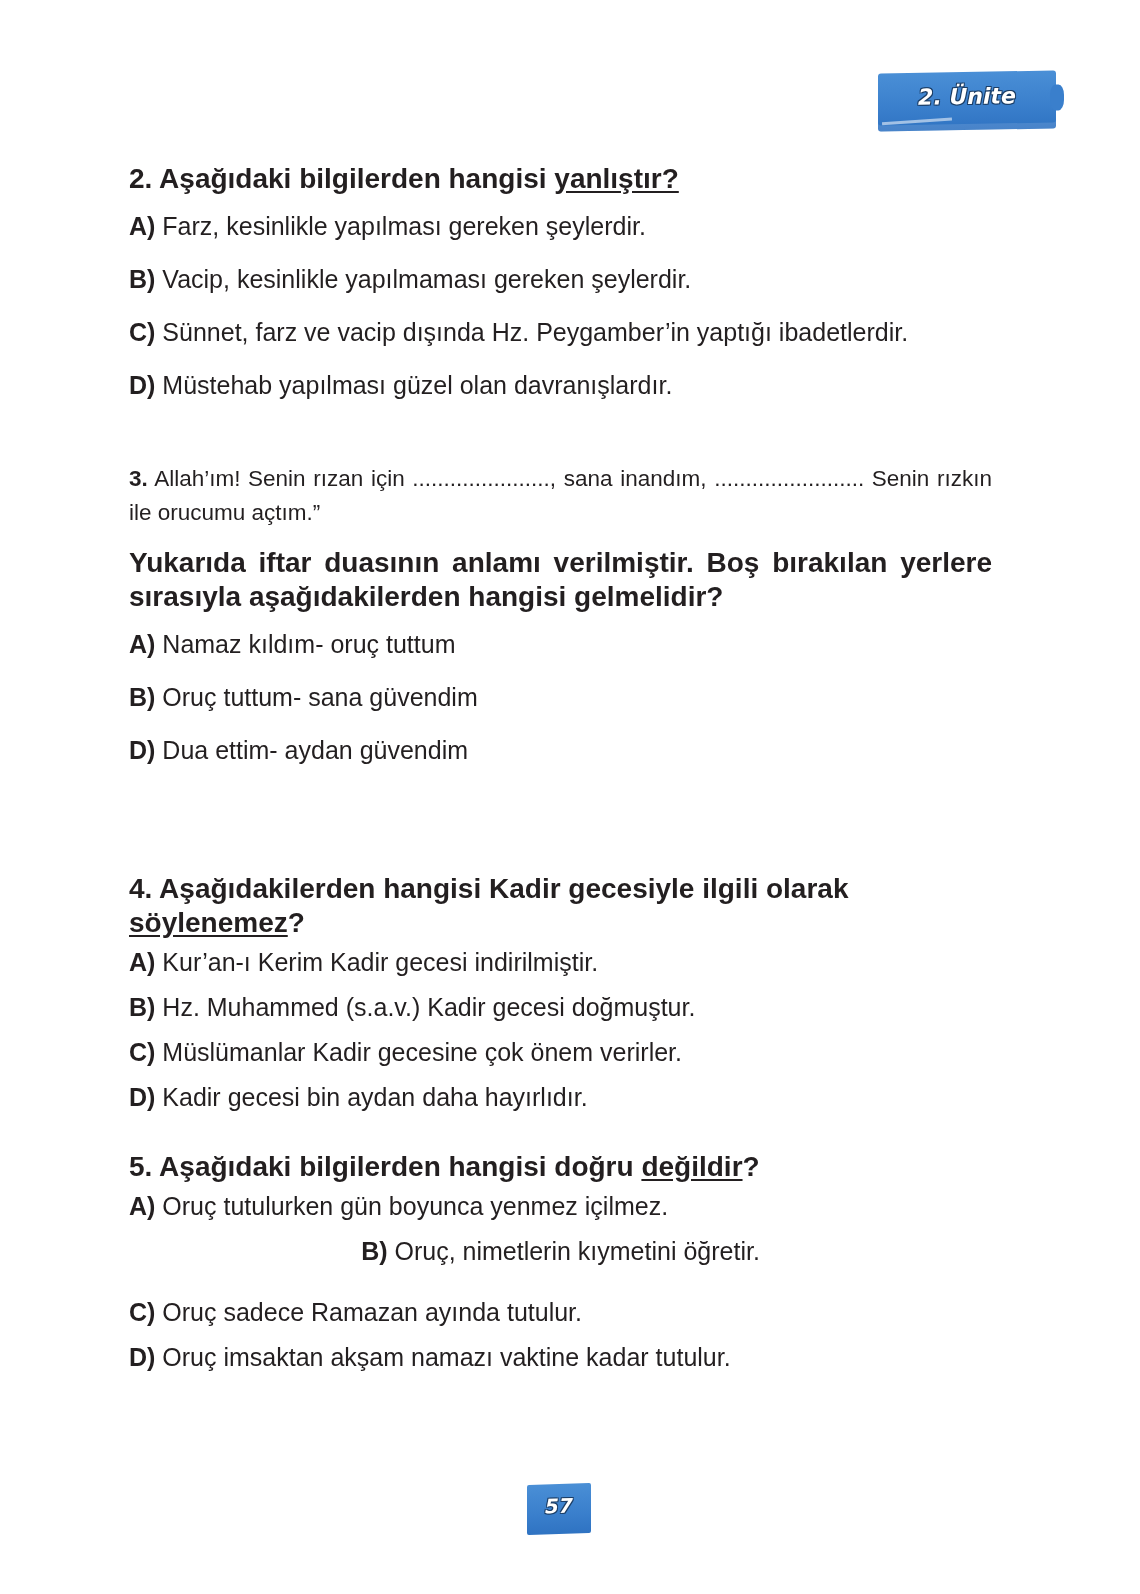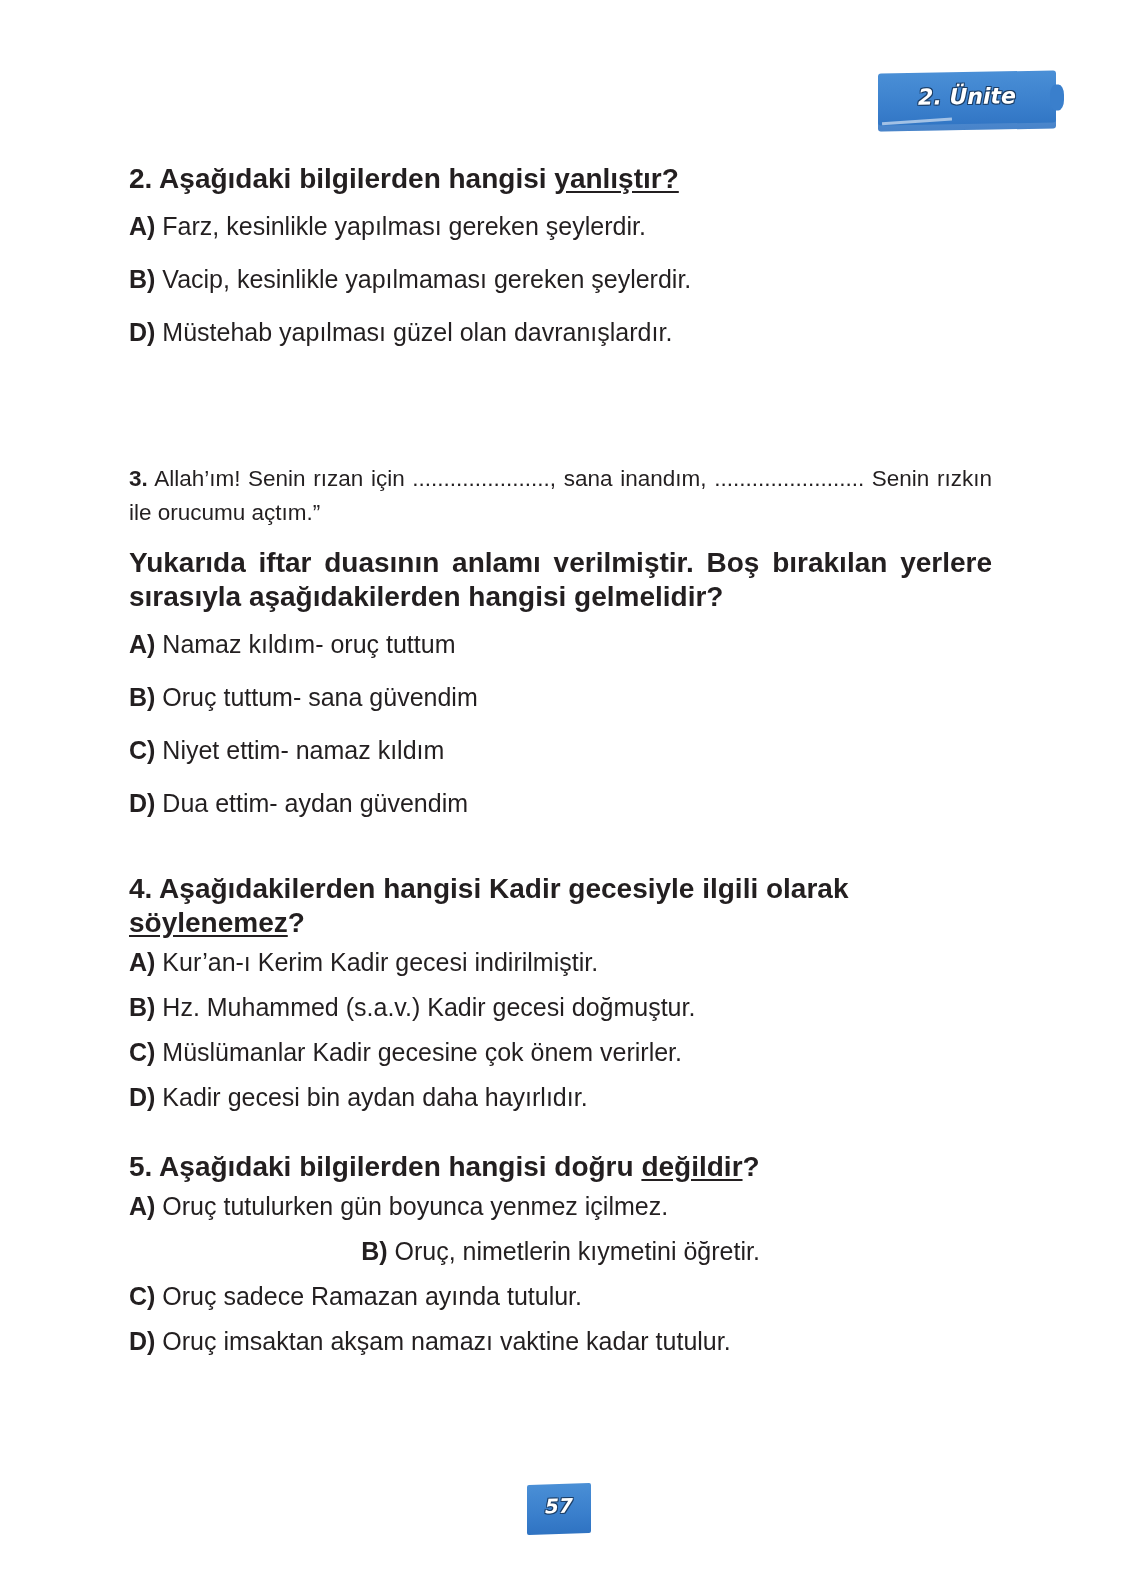"C) Sünnet, farz ve vacip" p.opt { html: none -> <p><b>C)</b><span> Sünnet, farz ve vacip dışında Hz. Peygamber’in yaptığı ibadetlerdir.</span></p> }
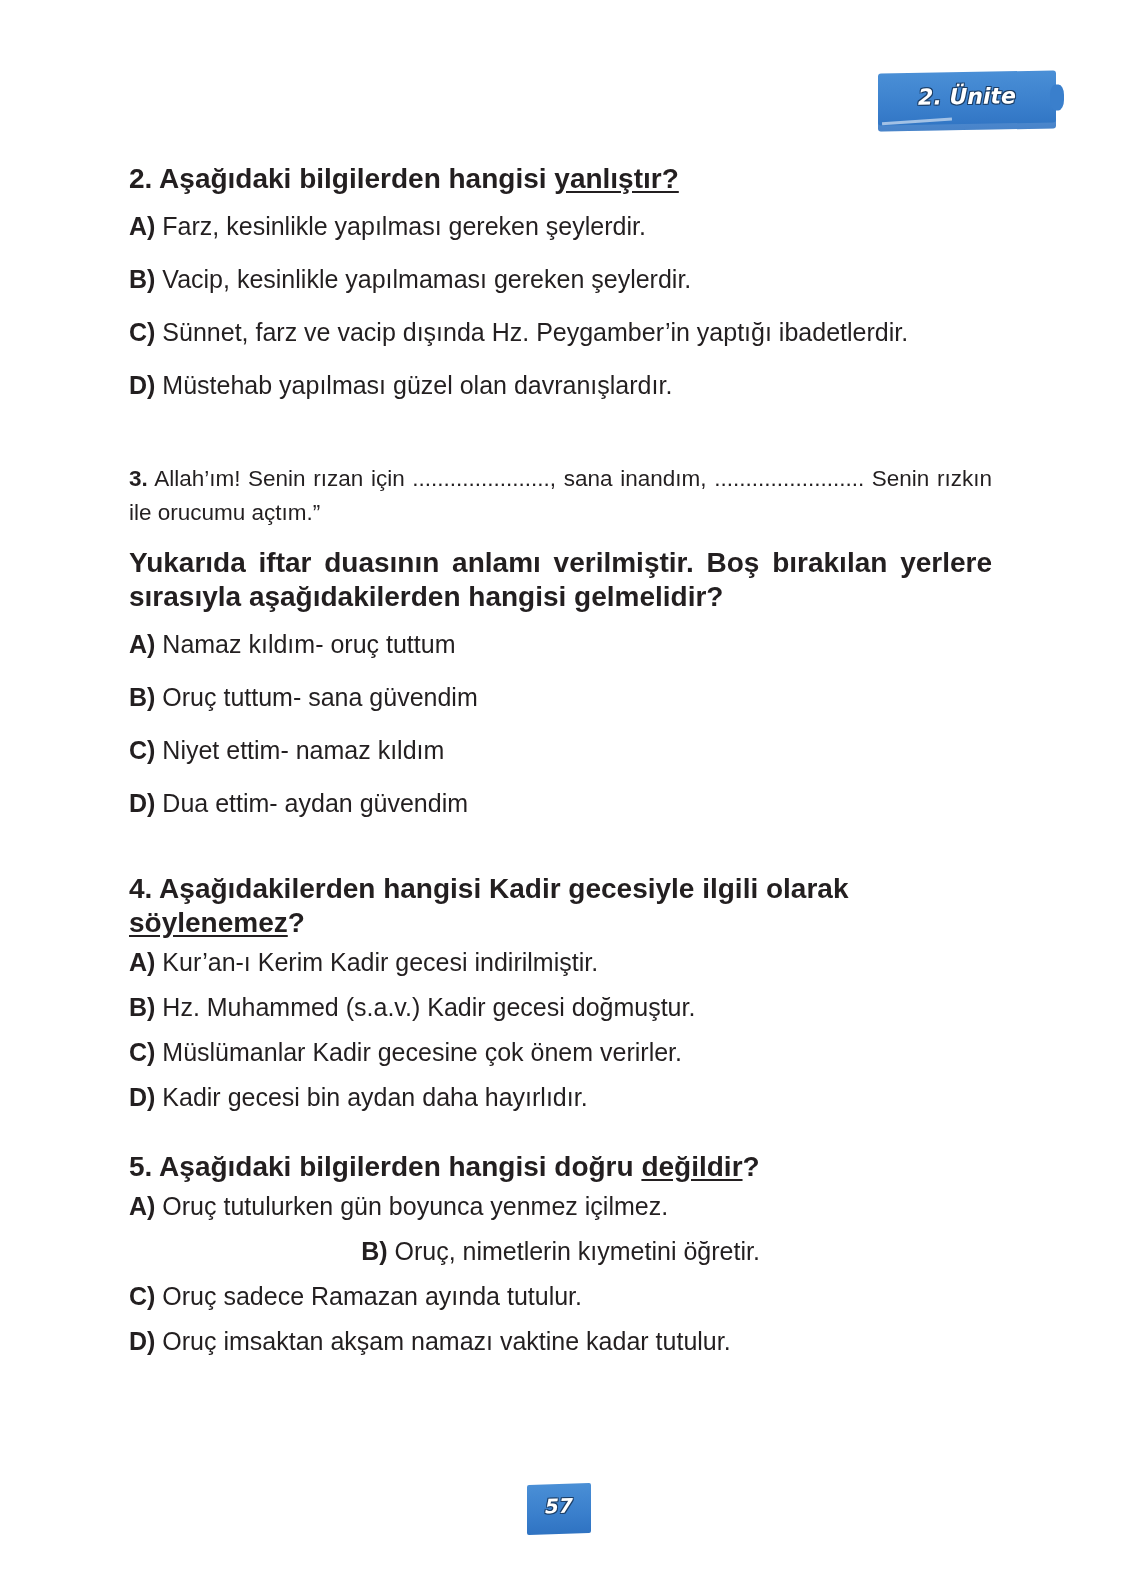"C) Niyet ettim- namaz kıldım" p.opt { html: <p><b>C)</b><span> Niyet ettim- namaz kıldım</span></p> -> none }
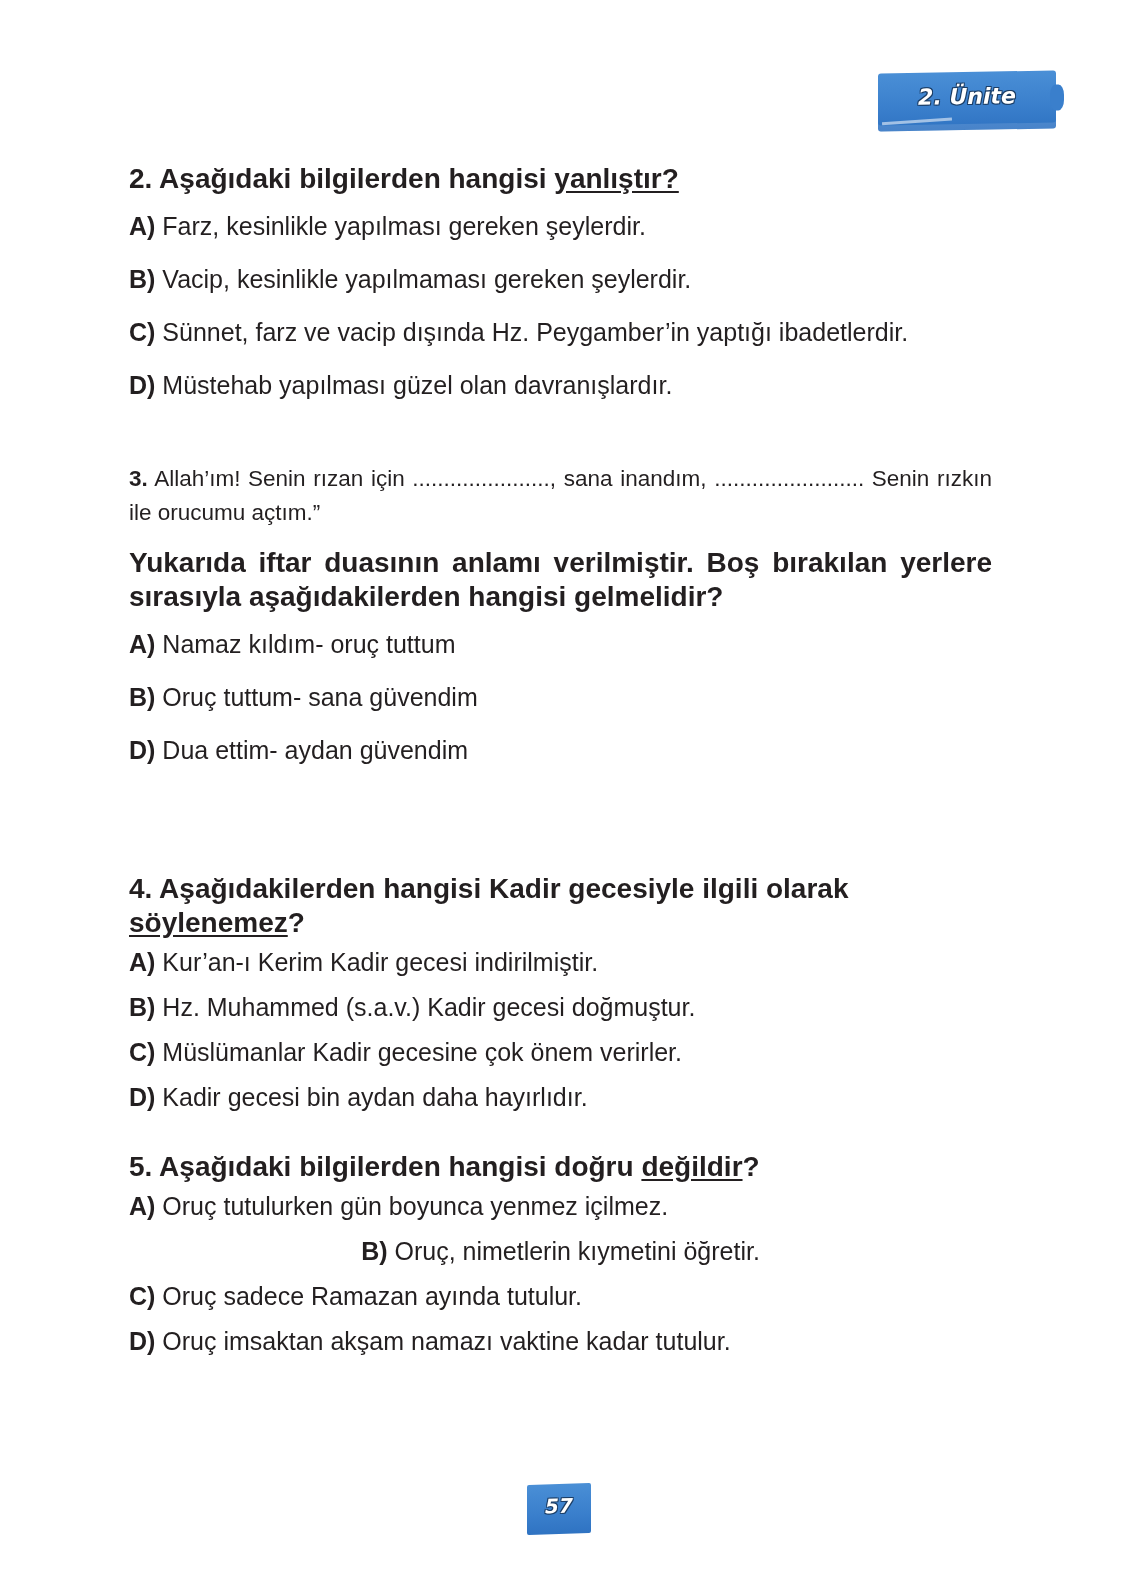"C) Oruç sadece Ramazan ayında" p.opt { margin-top: 16px -> 32px }
